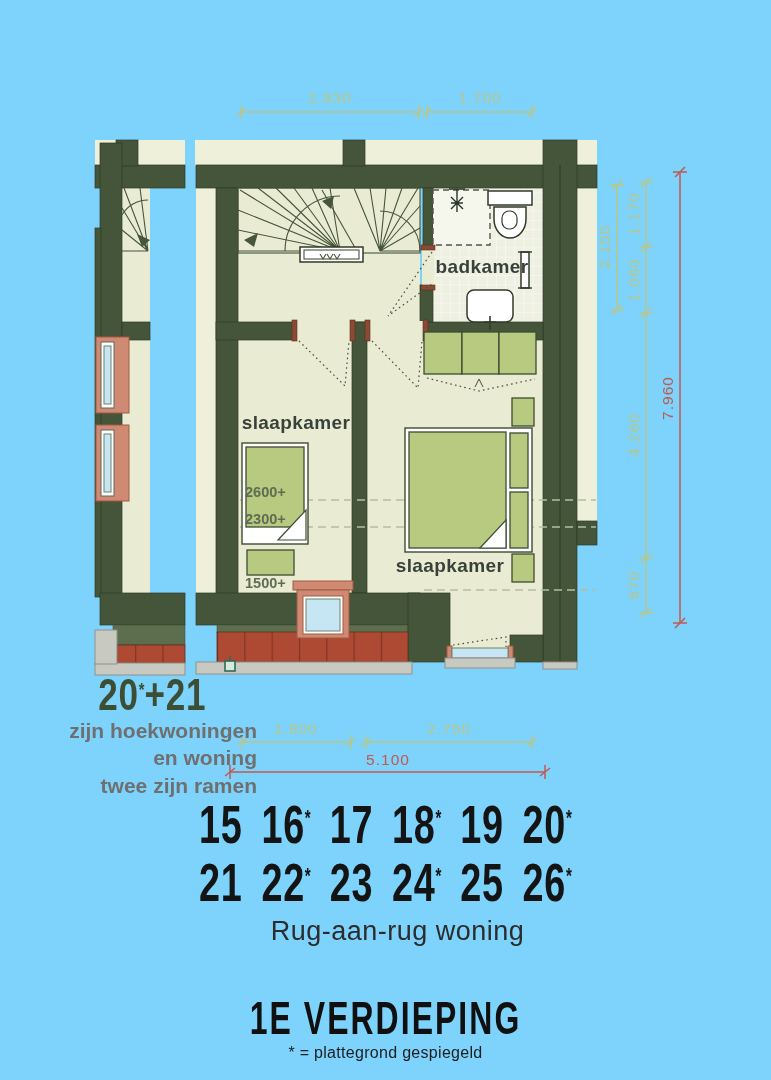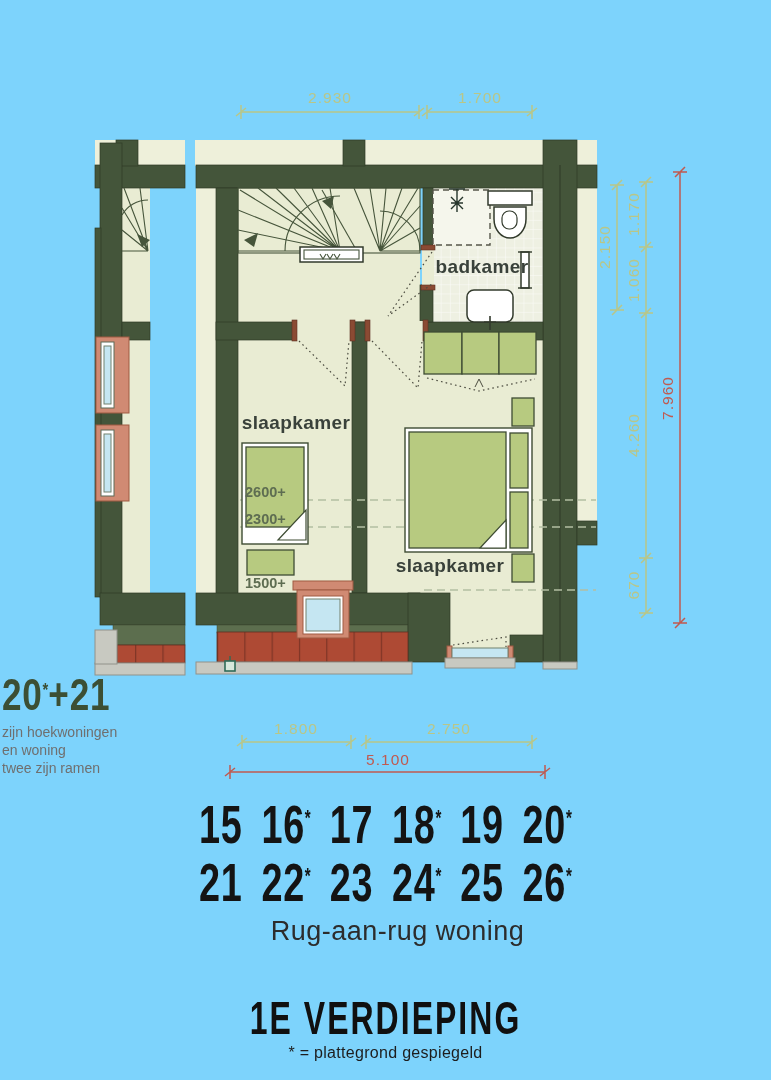"20*+21" .corner-note { left: 2px -> 27px; text-align: none -> right }
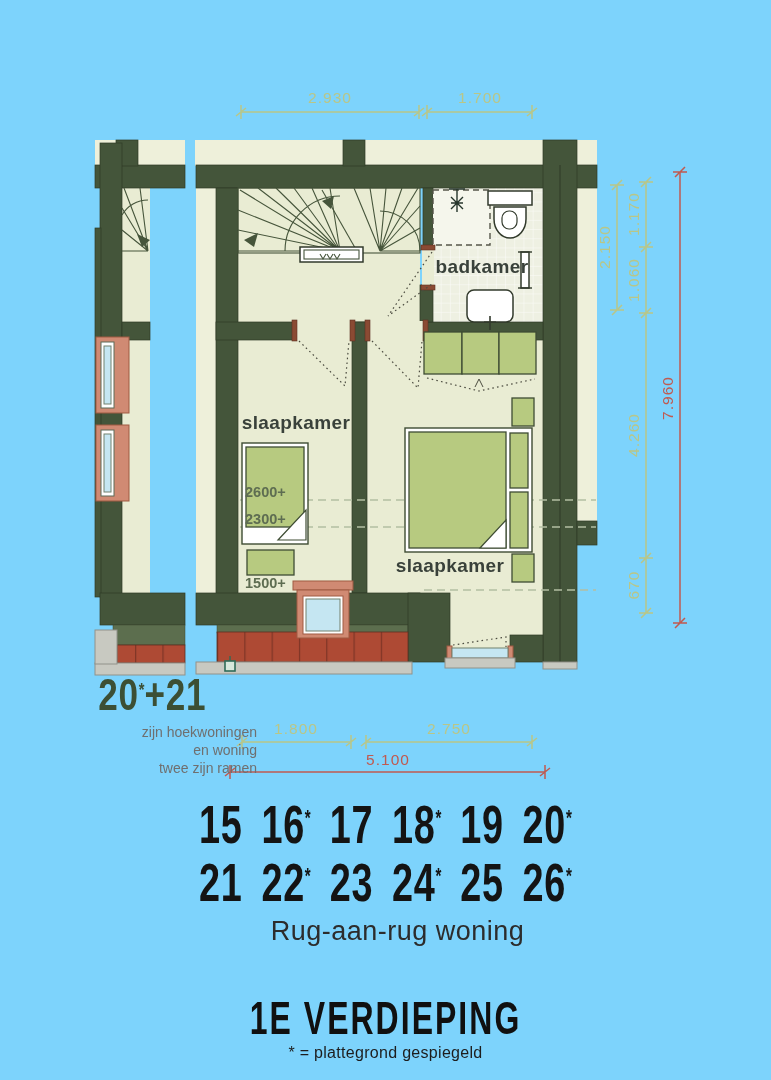"zijn hoekwoningen" .corner-lines { font-size: 14px -> 21px; font-weight: 400 -> 700; margin-top: 6px -> none }
